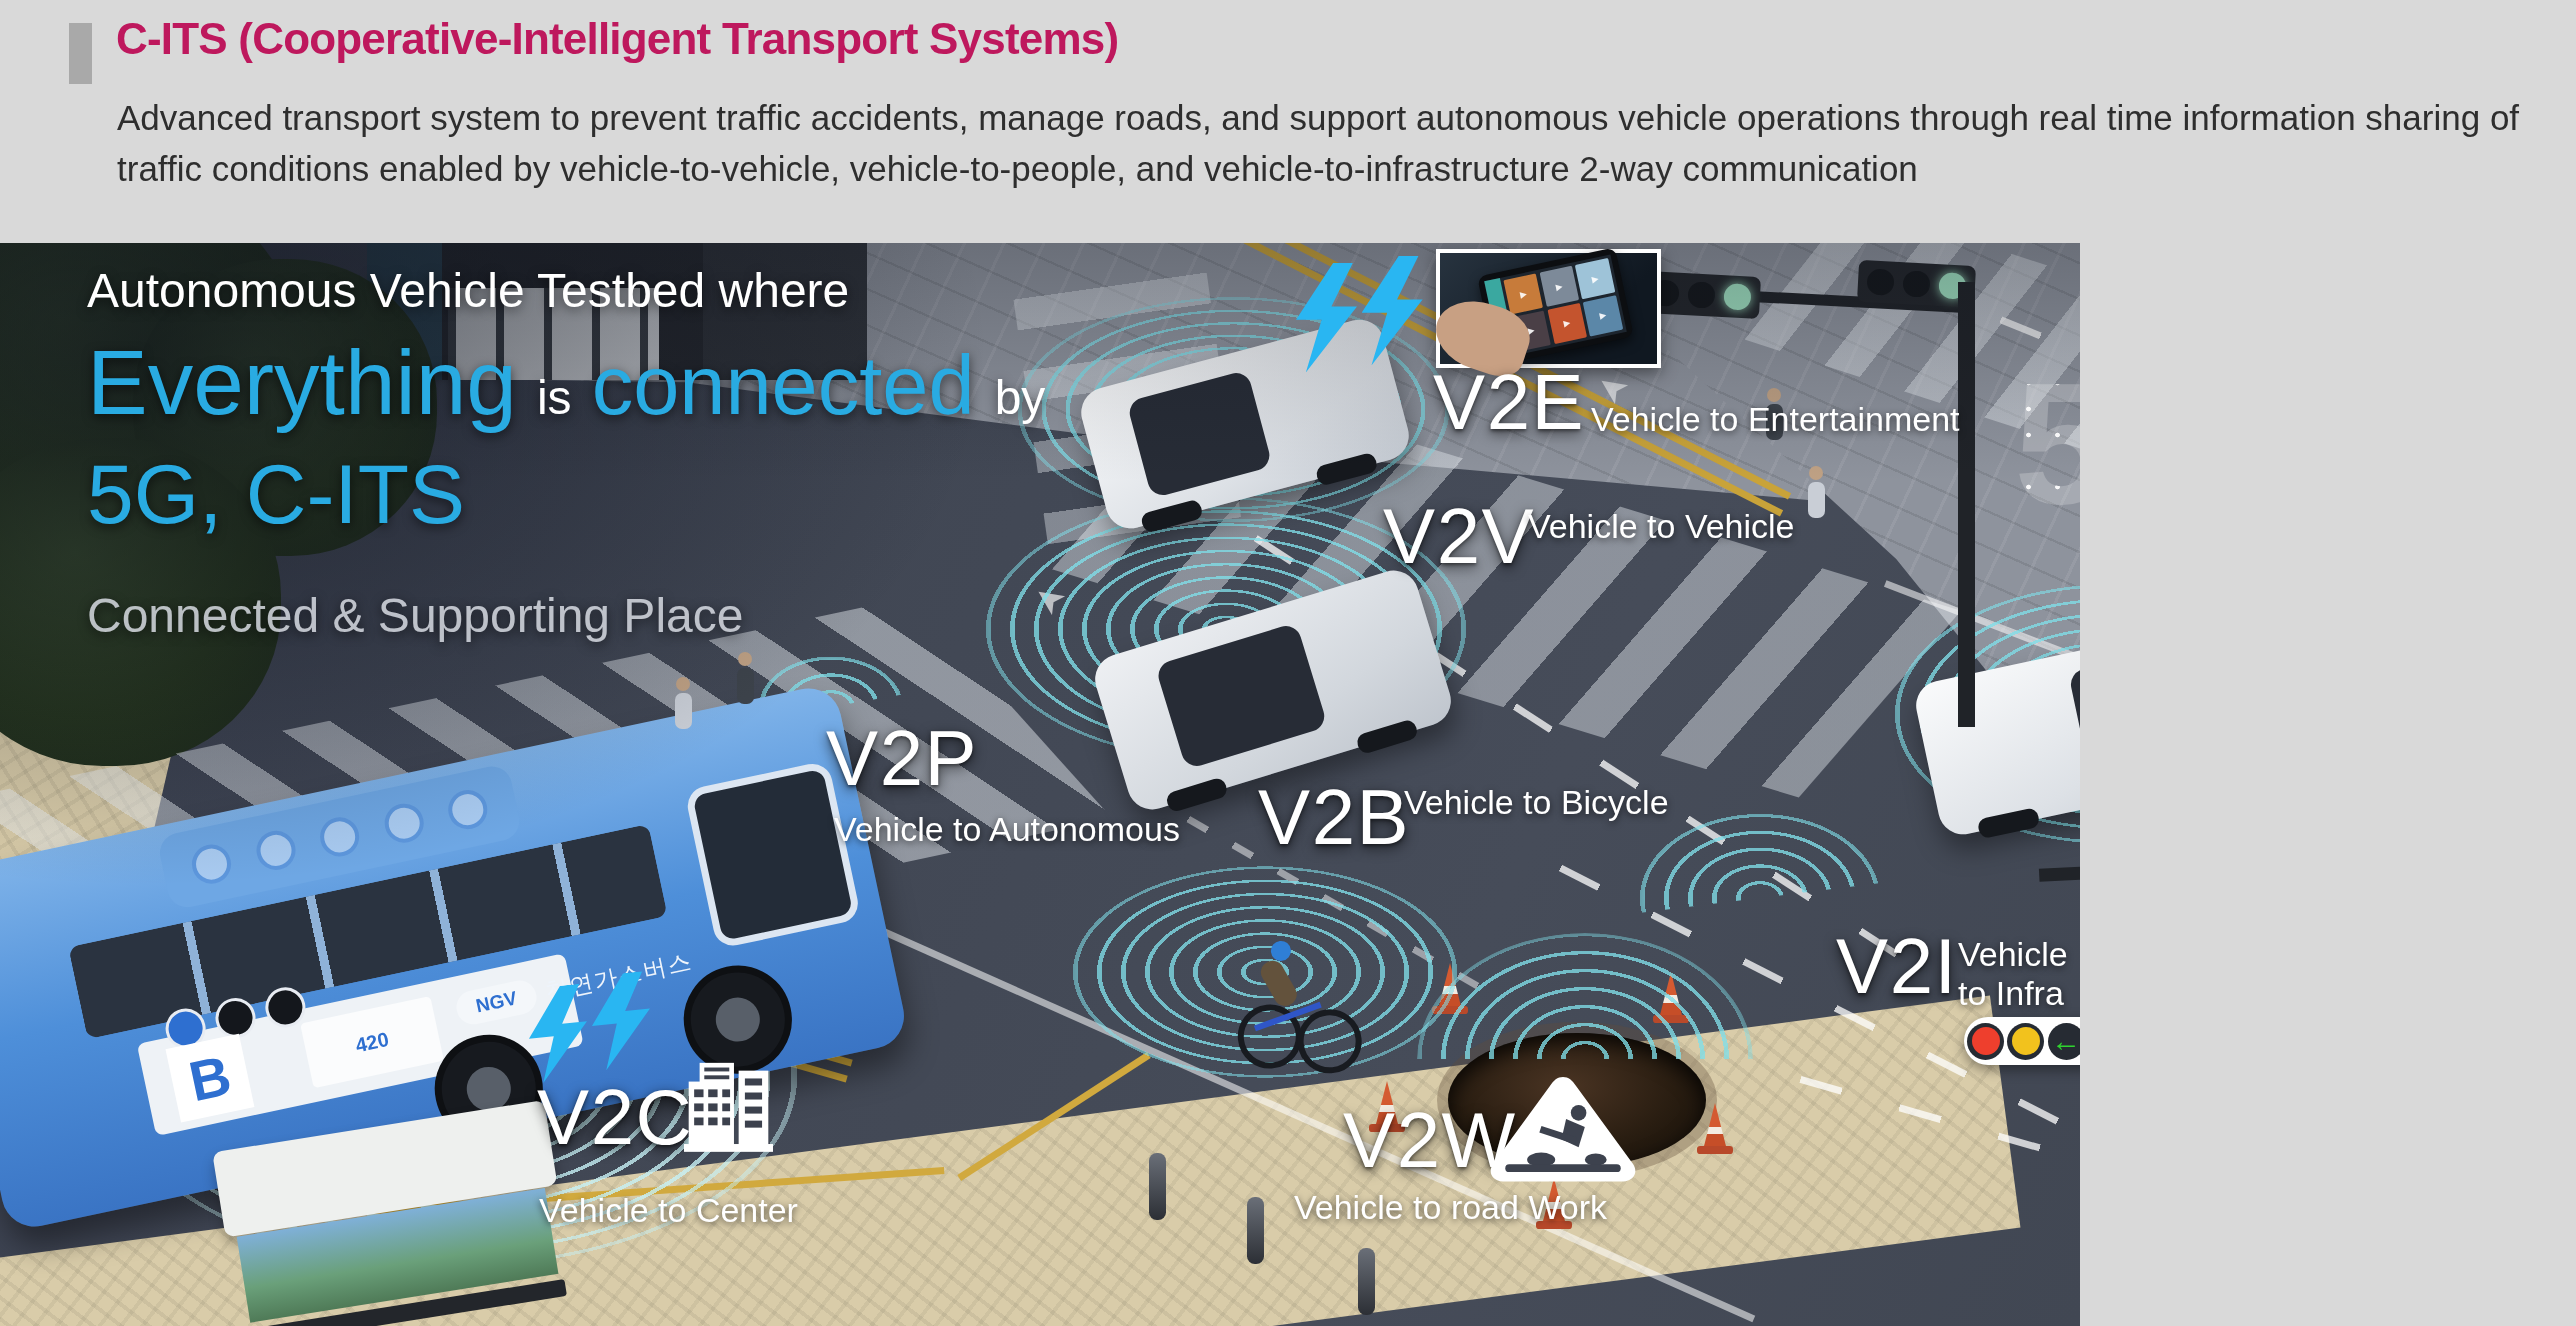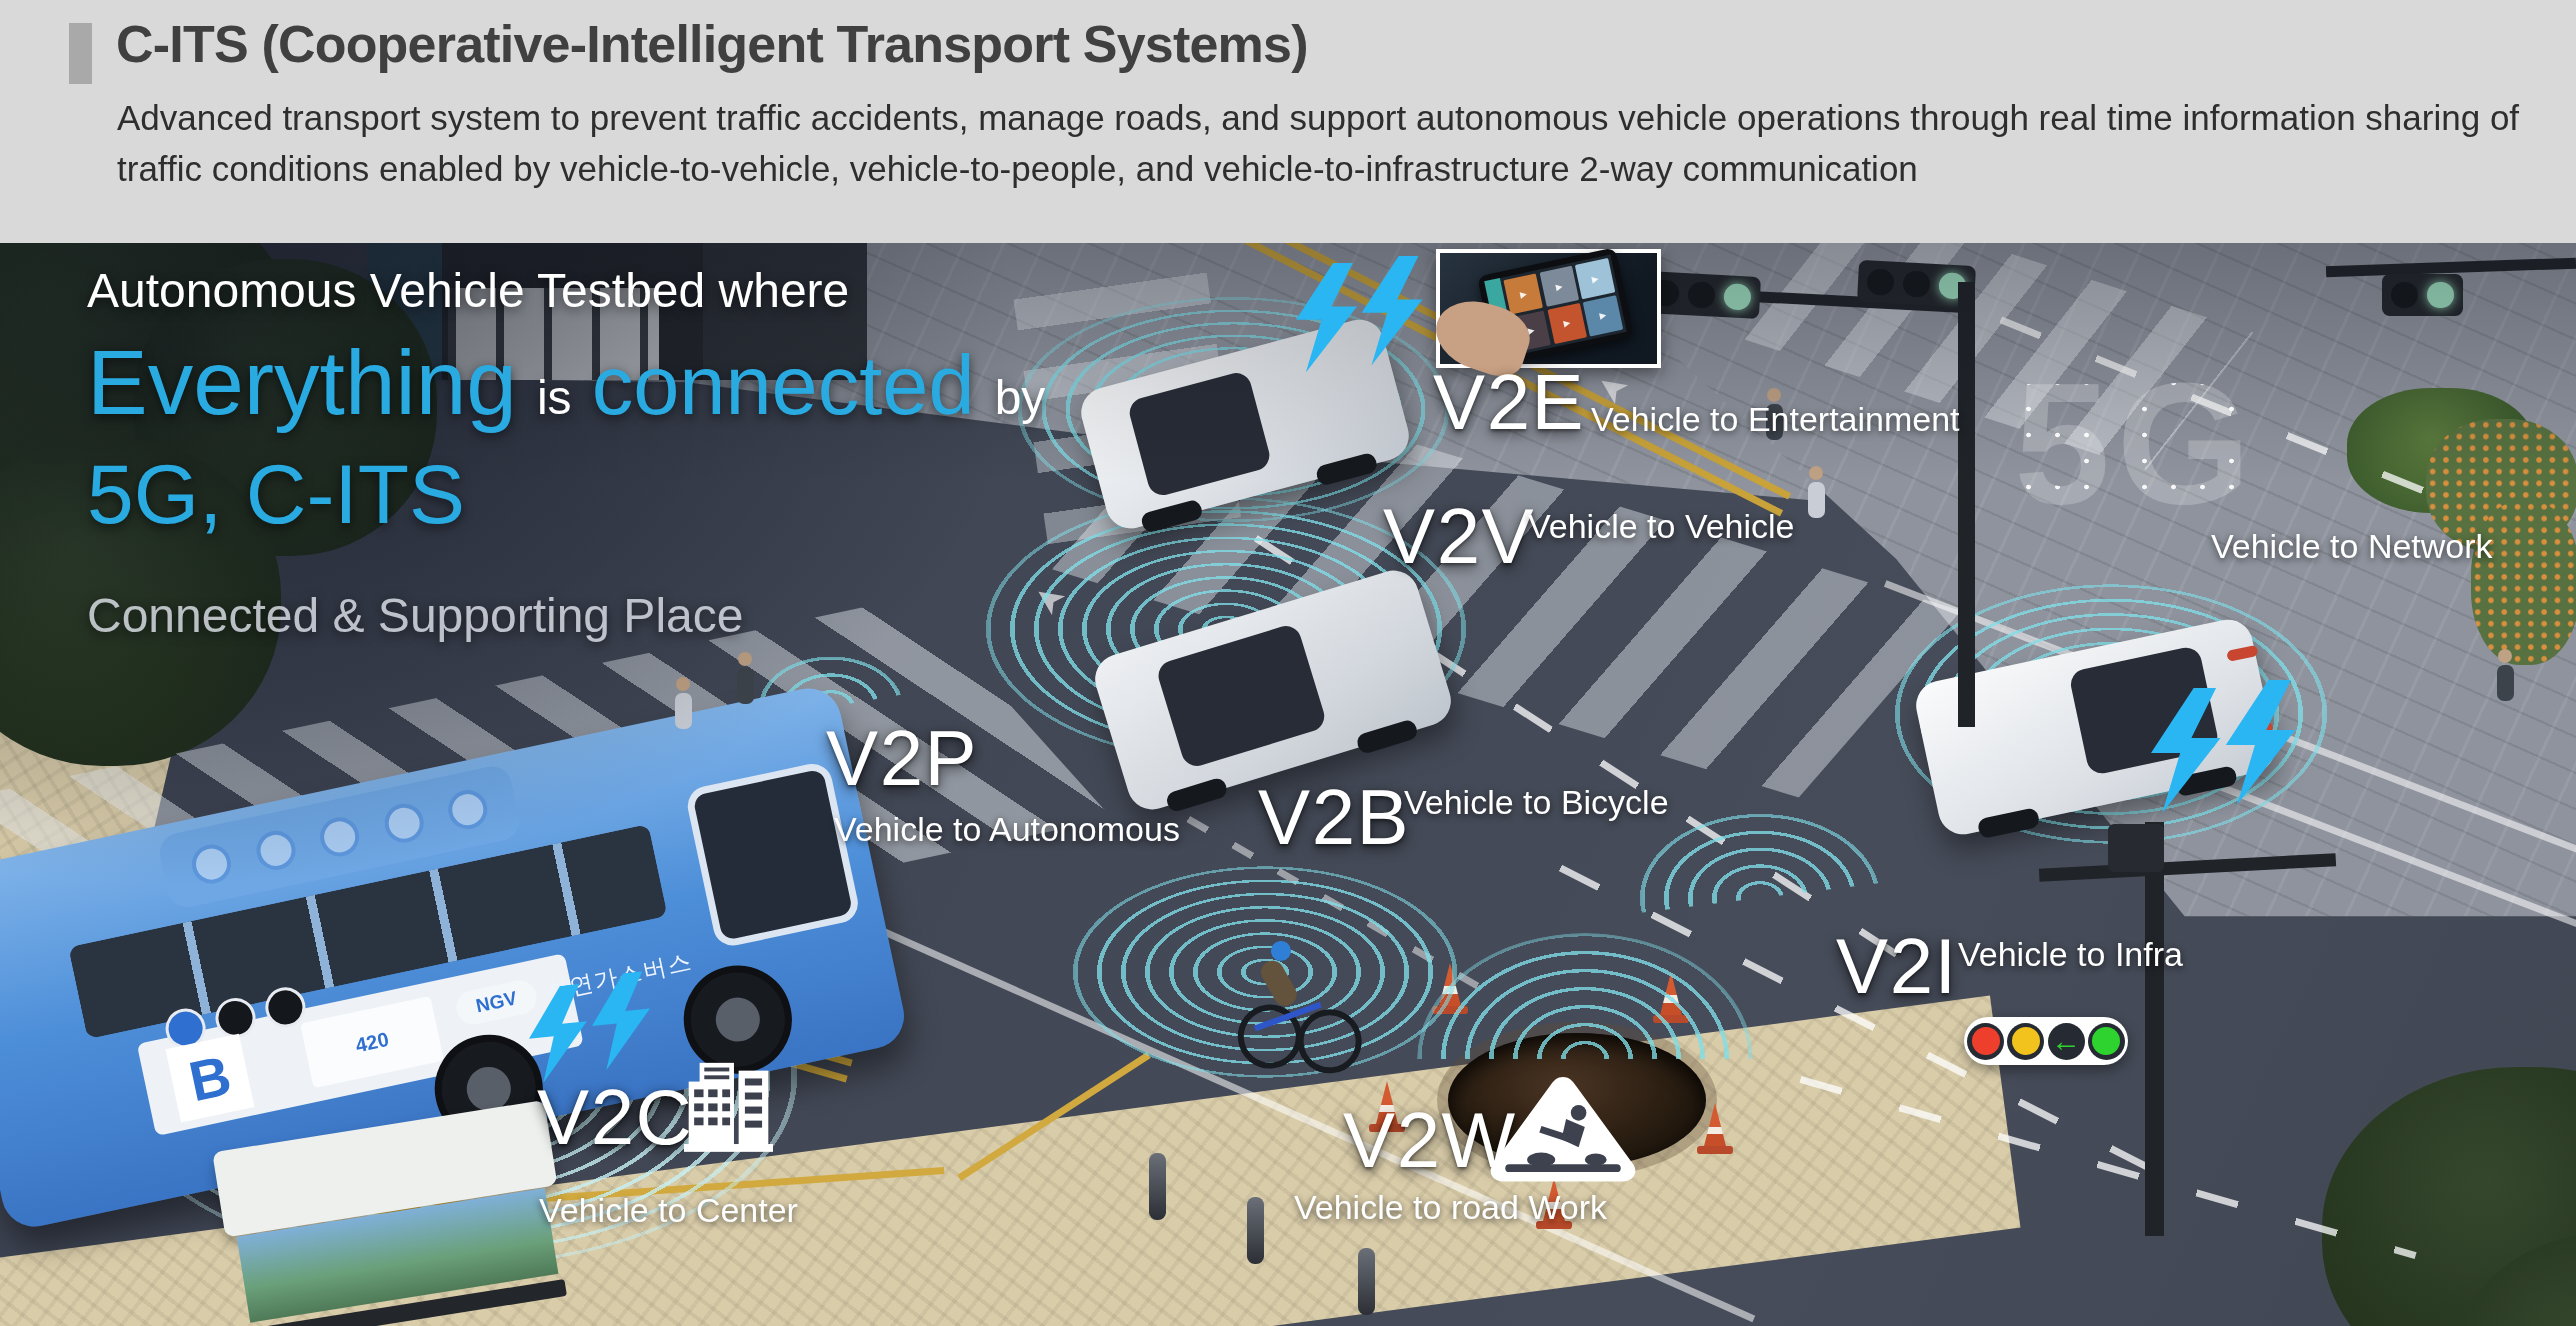"C-ITS (Cooperative-Intelligent Transport" .hd-title { color: #404040 -> #be185d; font-size: 52px -> 44px }
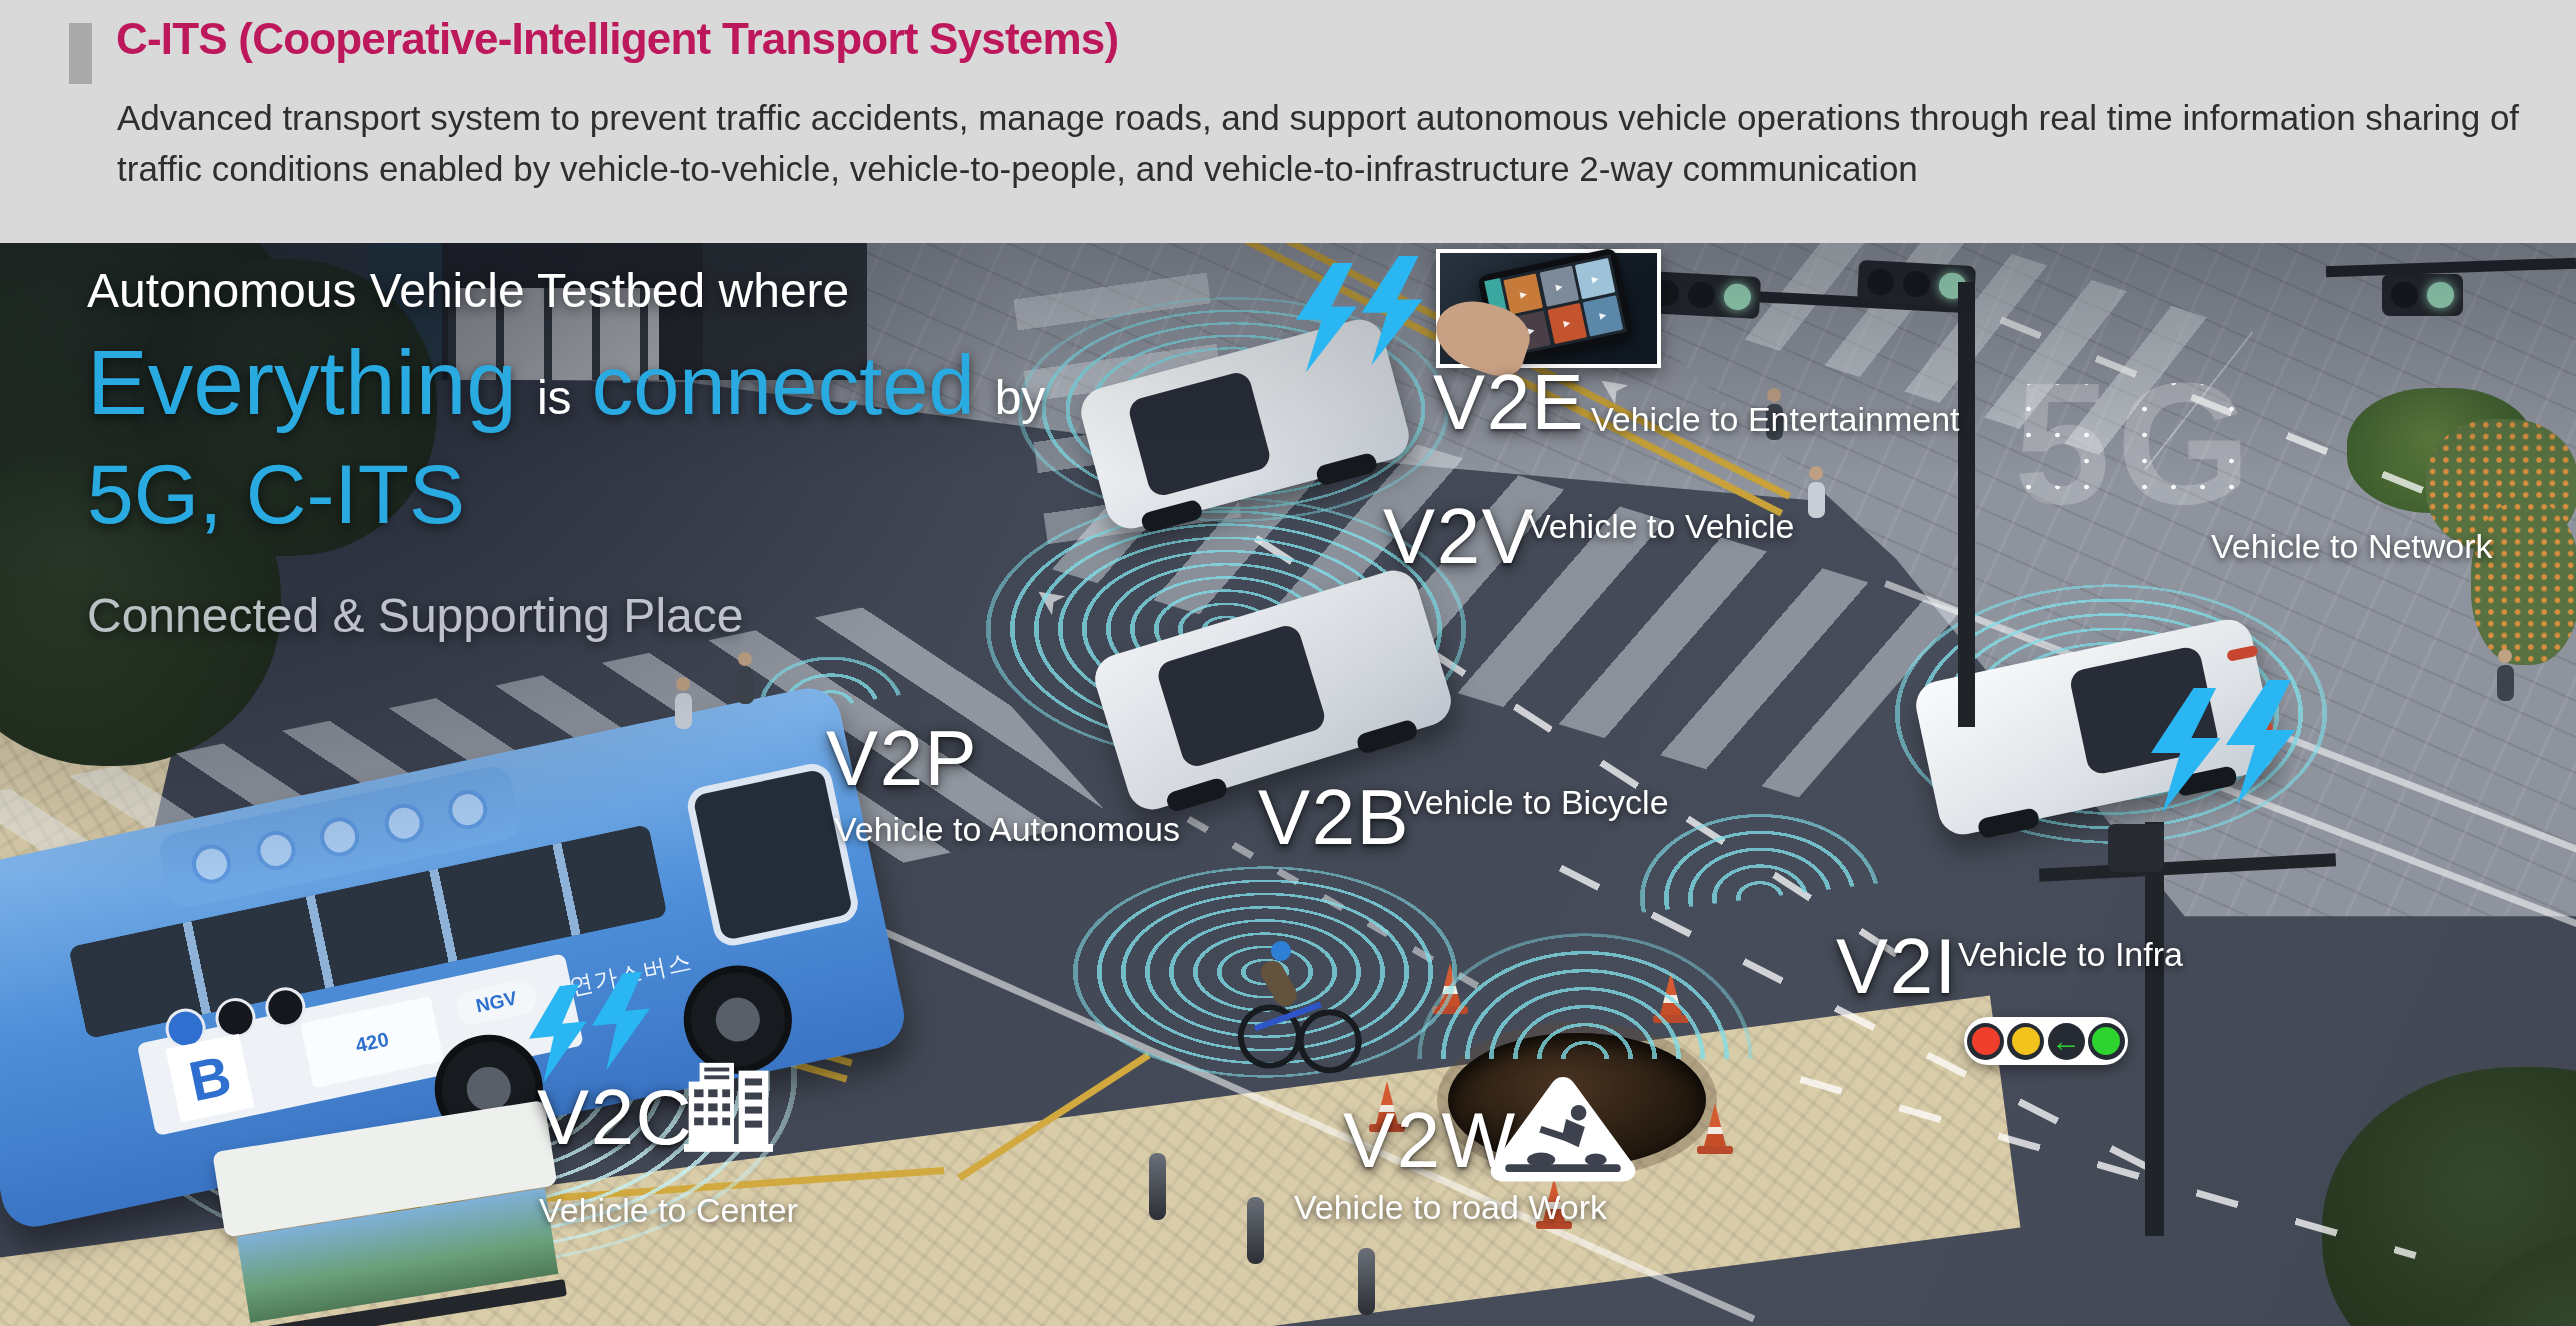"Autonomous Vehicle Testbed where" .scene { width: 2576px -> 2080px }
